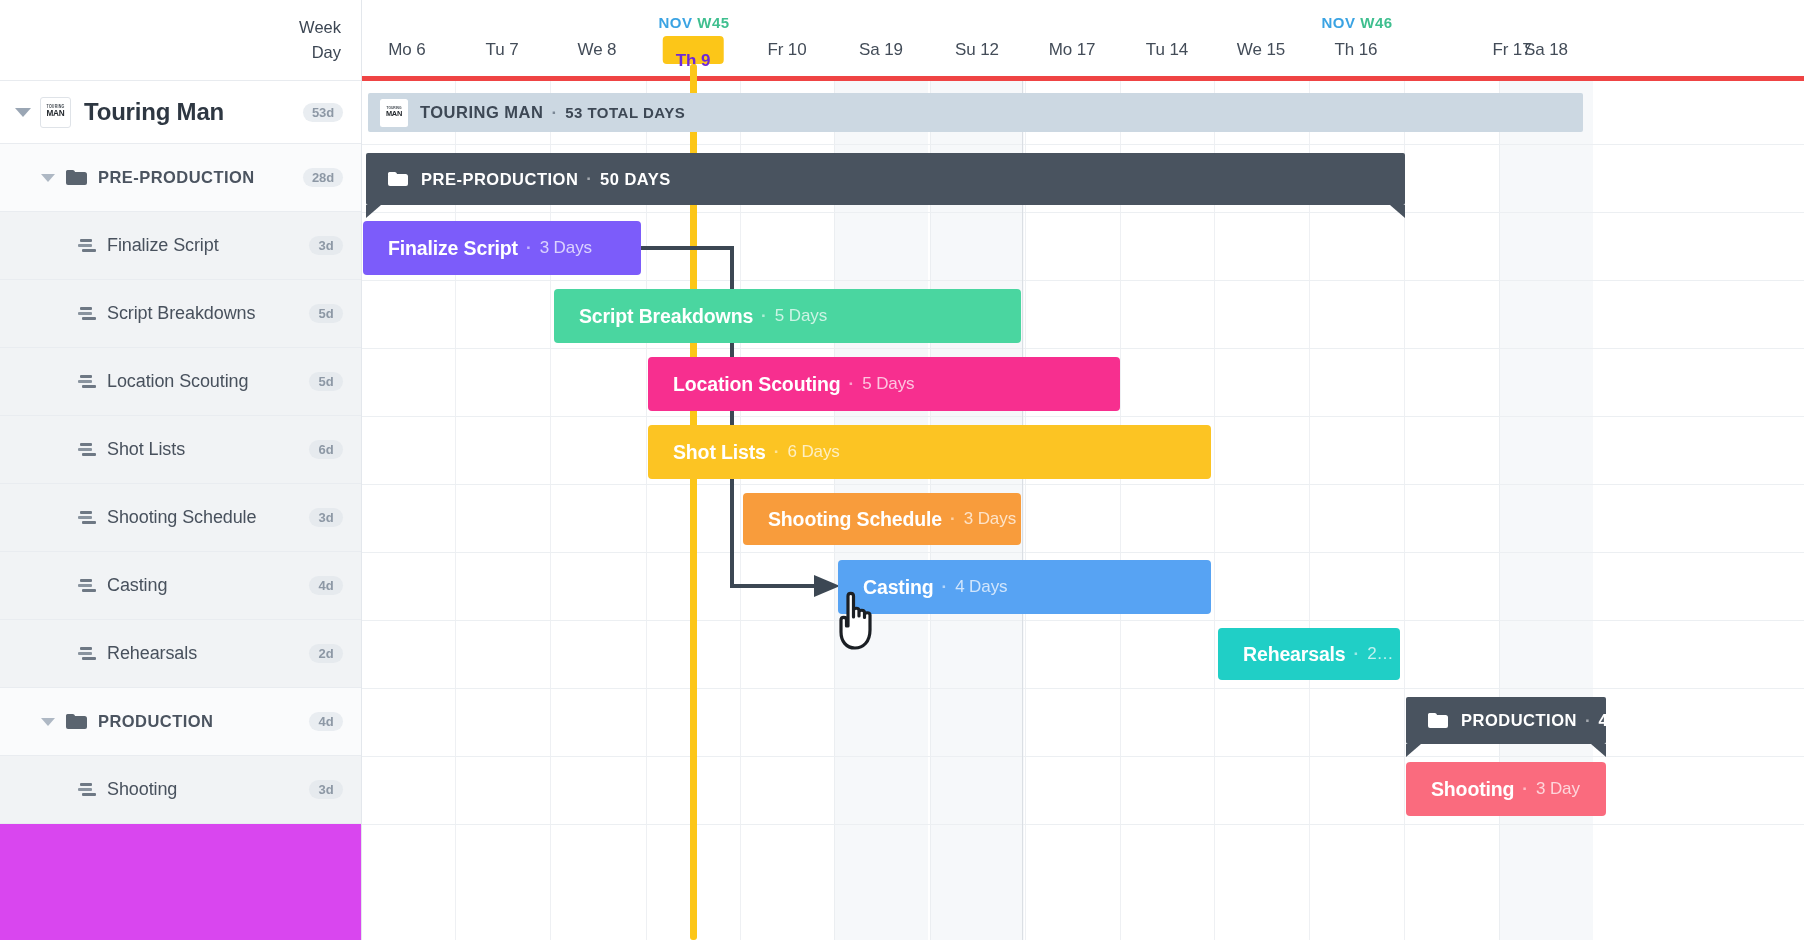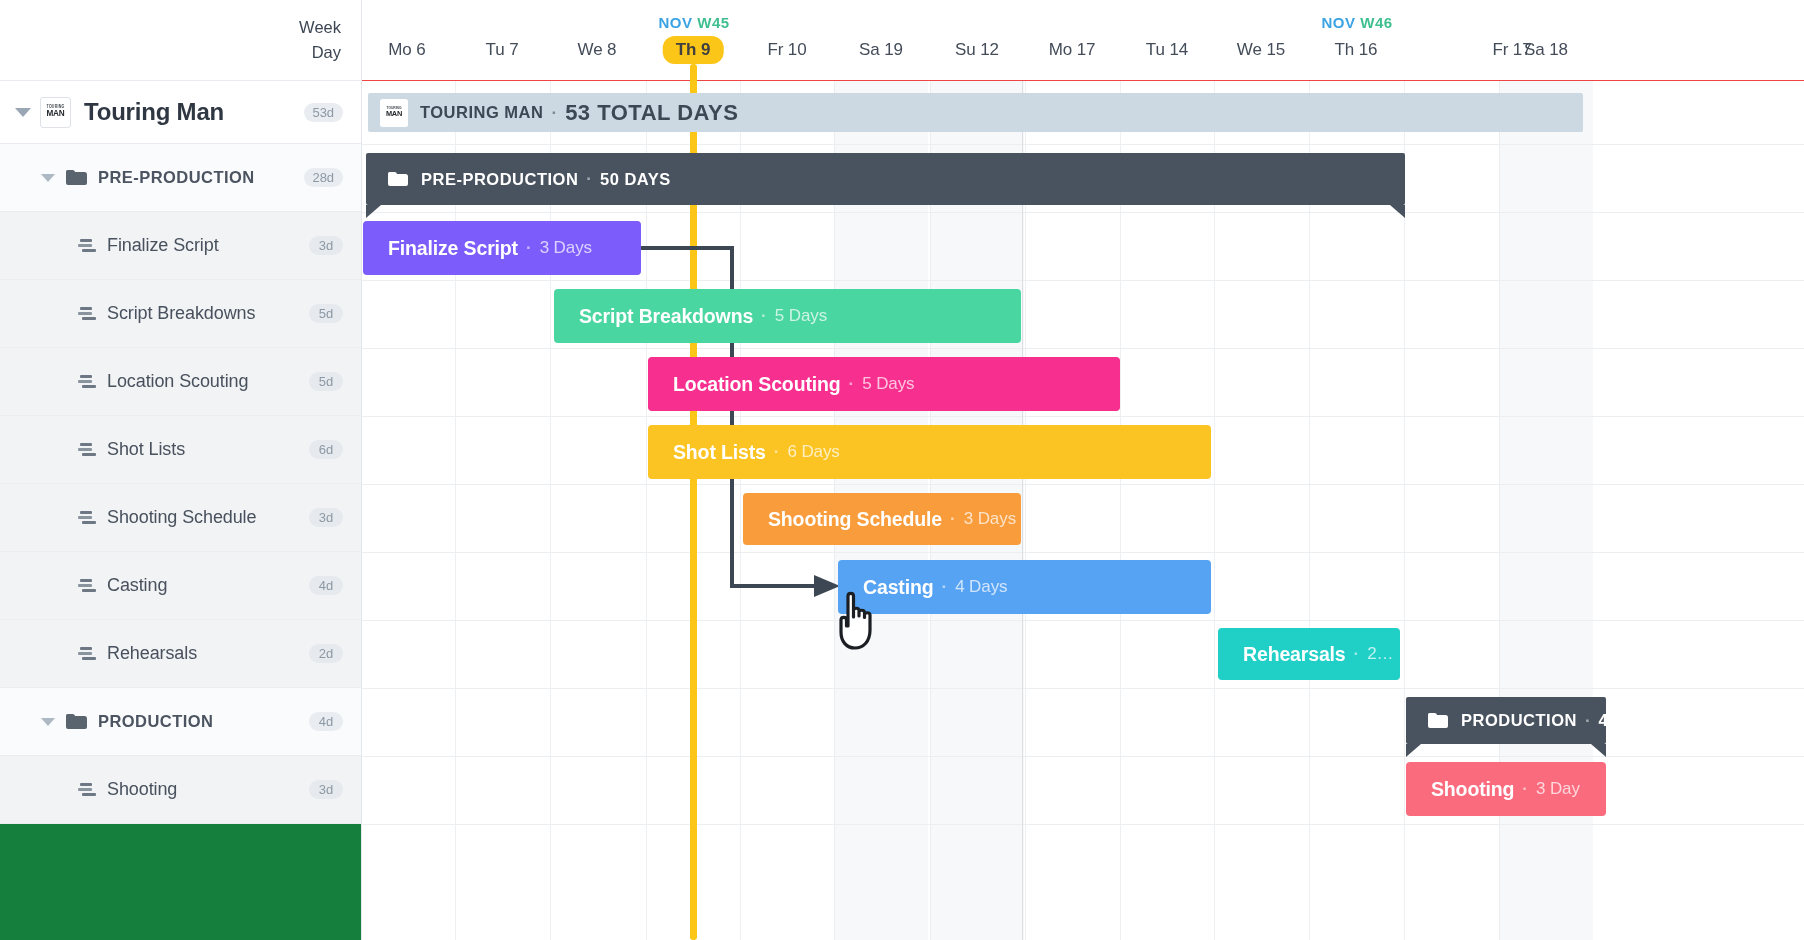"Week" #sidebar { background: #15803d -> #d946ef }
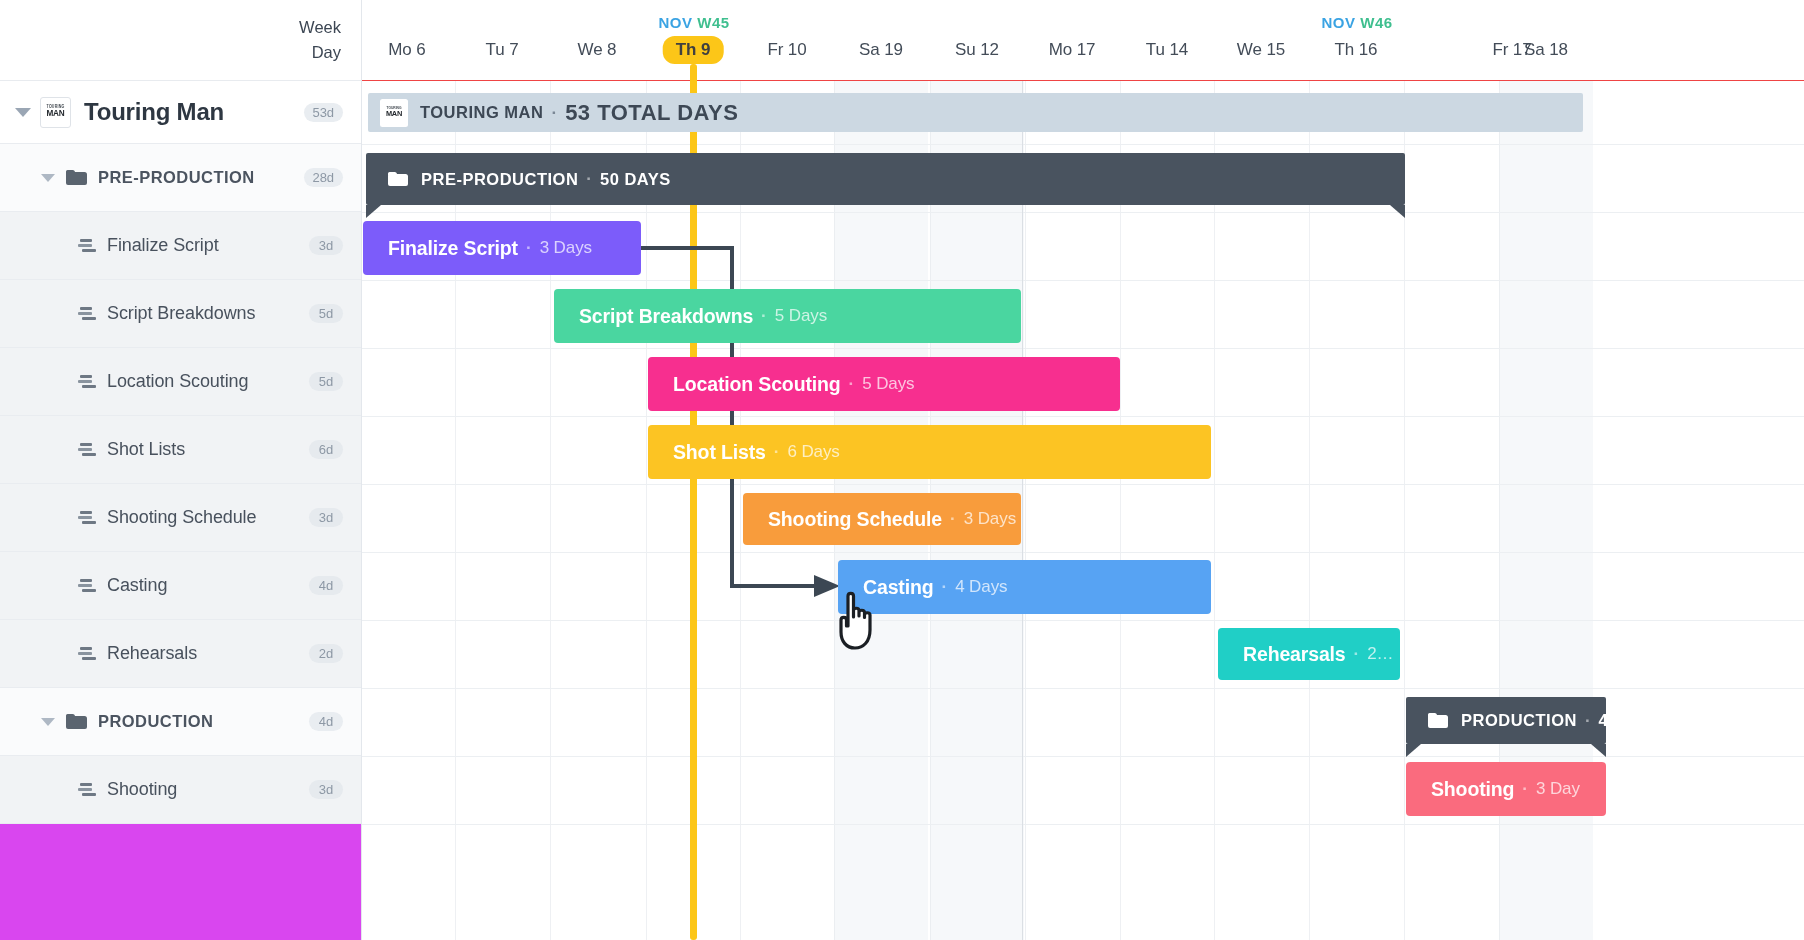"NOV W45" #tl-head { border-bottom: 1px solid #ef4444 -> 5px solid #ef4444 }
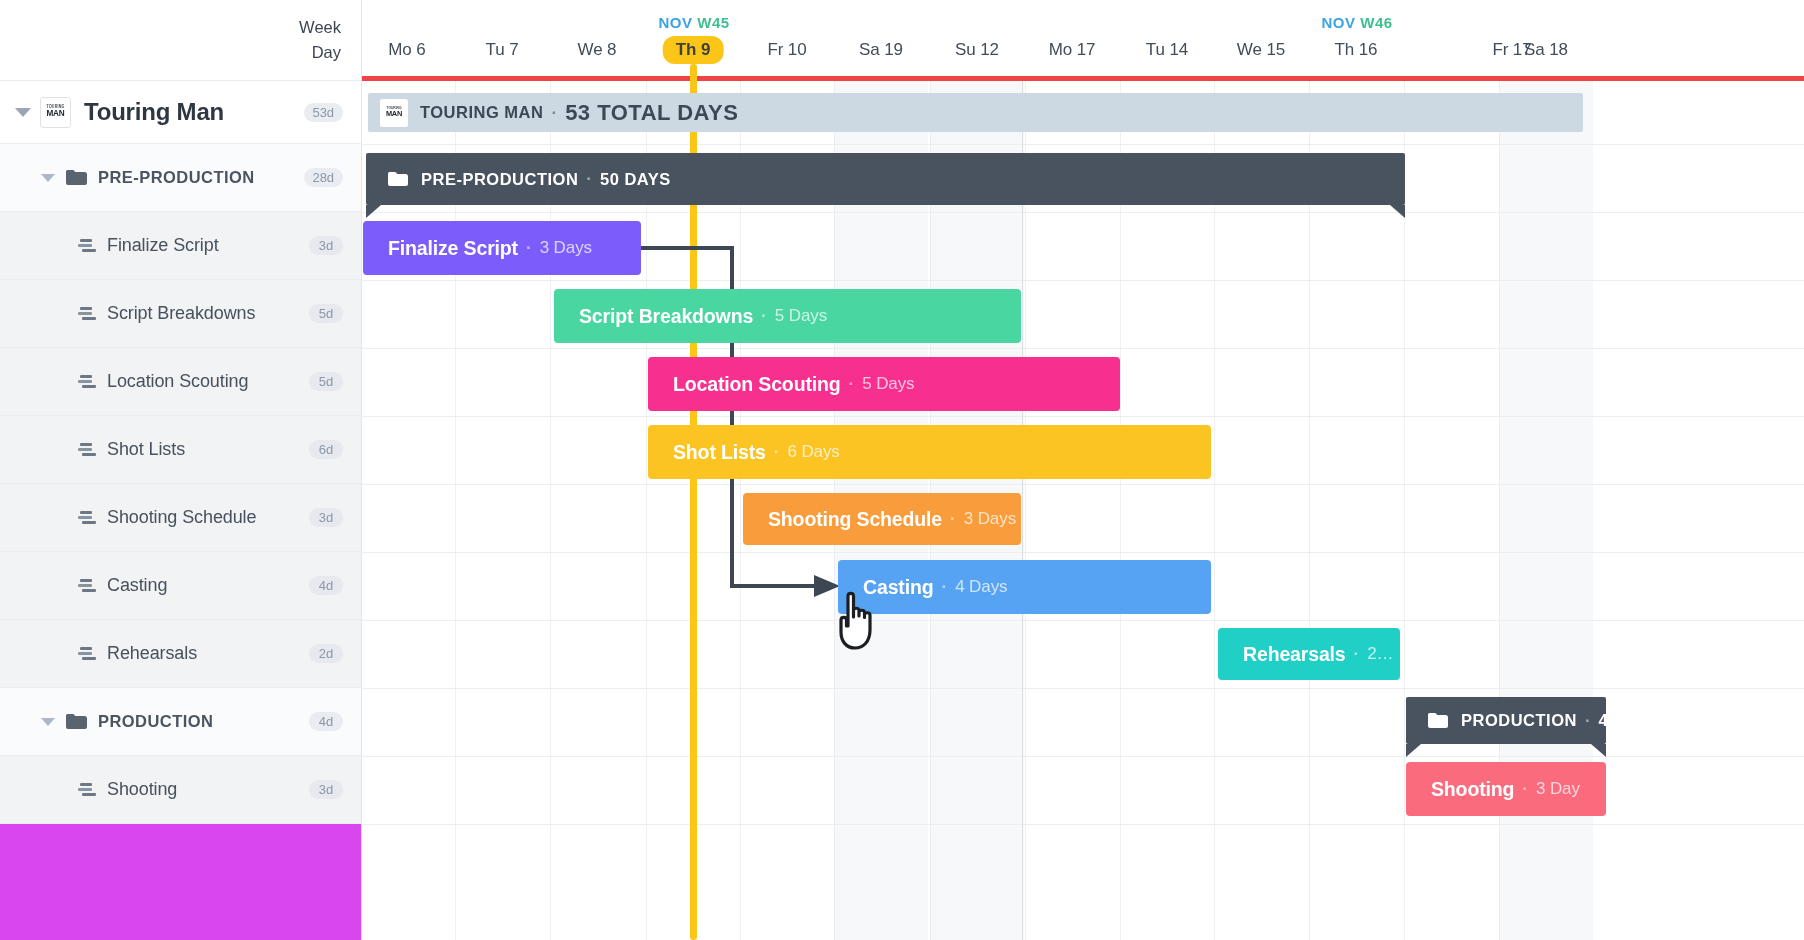"Th 9" .day-label.today { border-radius: 12px -> 4px; color: #404040 -> #6d28d9; padding: 0 13px -> 11px 13px }
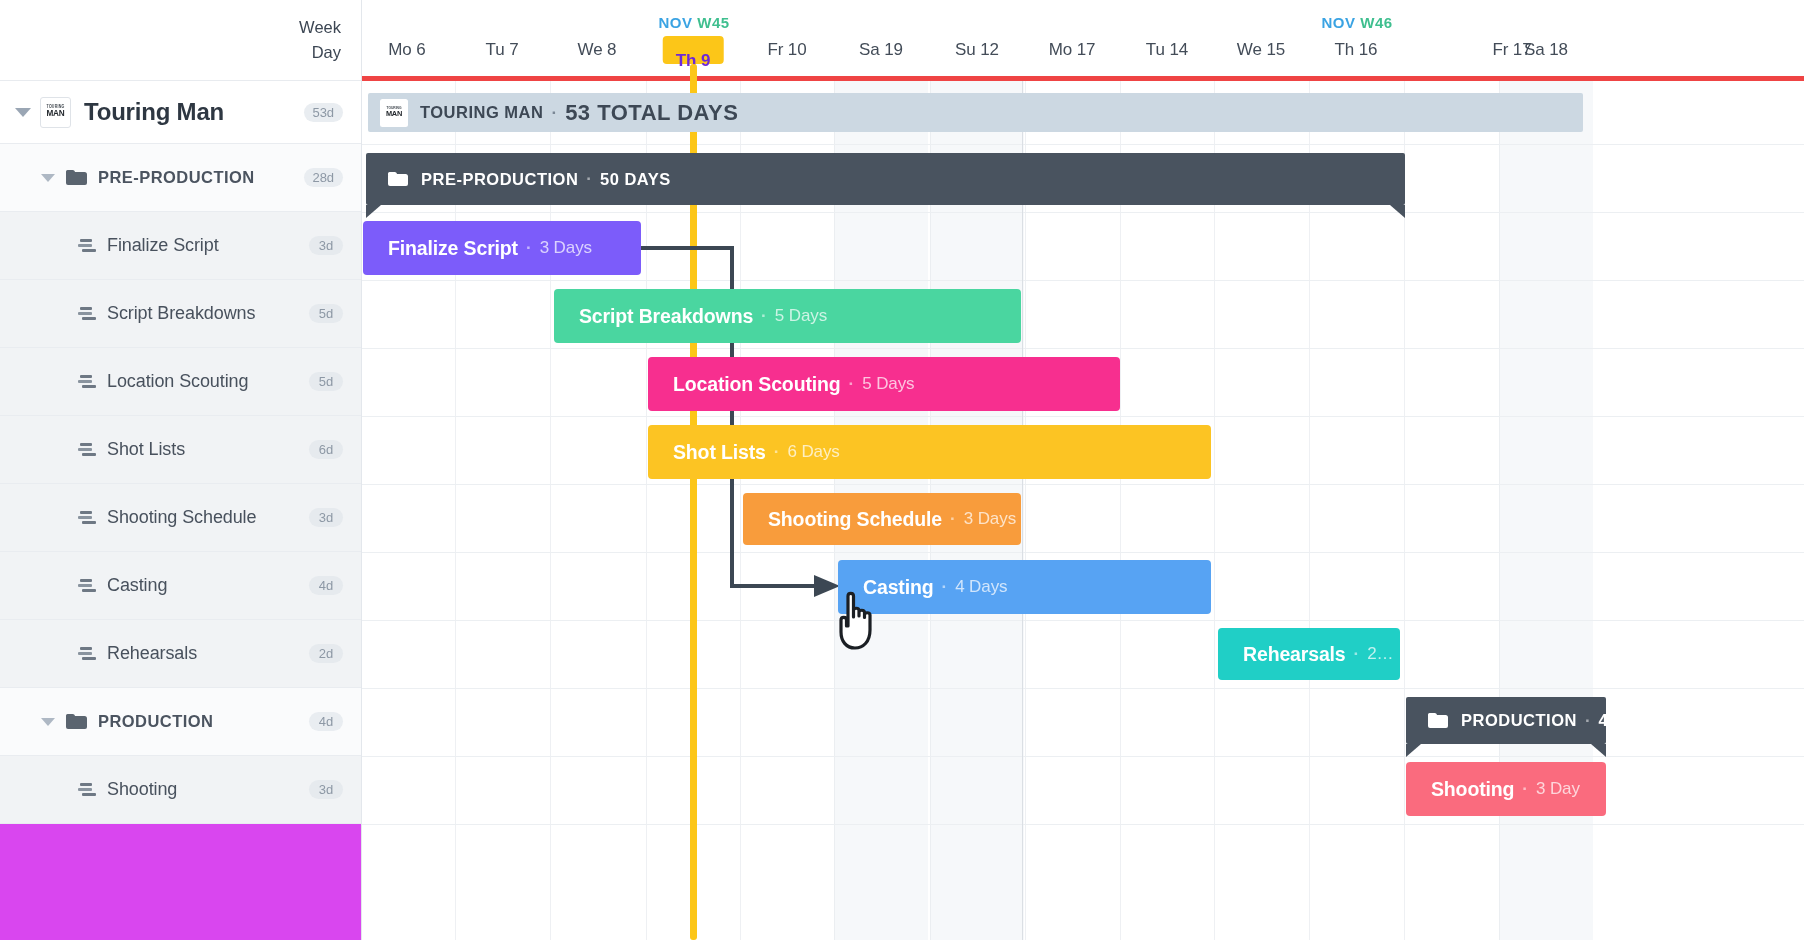"53d" .badge { font-weight: 400 -> 700 }
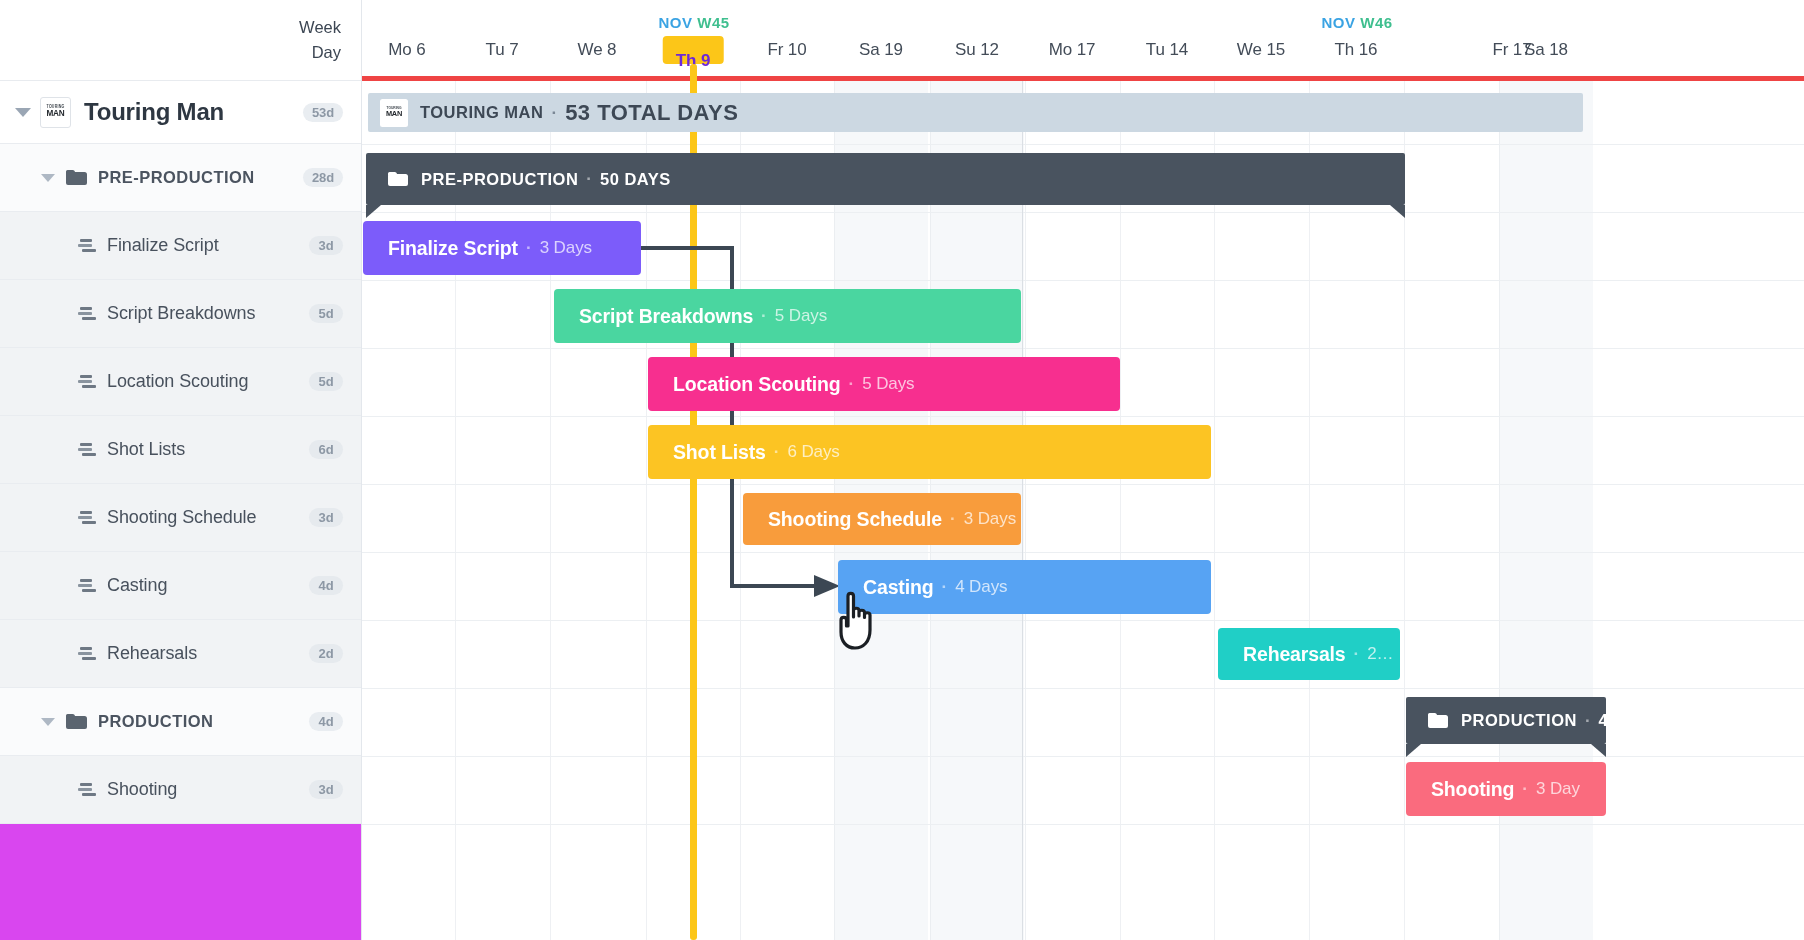"53 TOTAL DAYS" .bar.project .bdays { font-size: 22px -> 15px }
